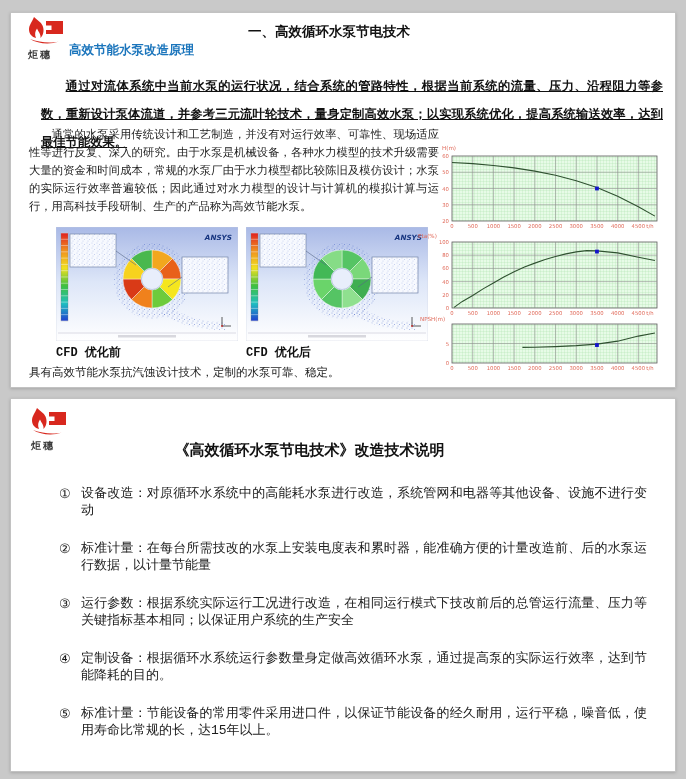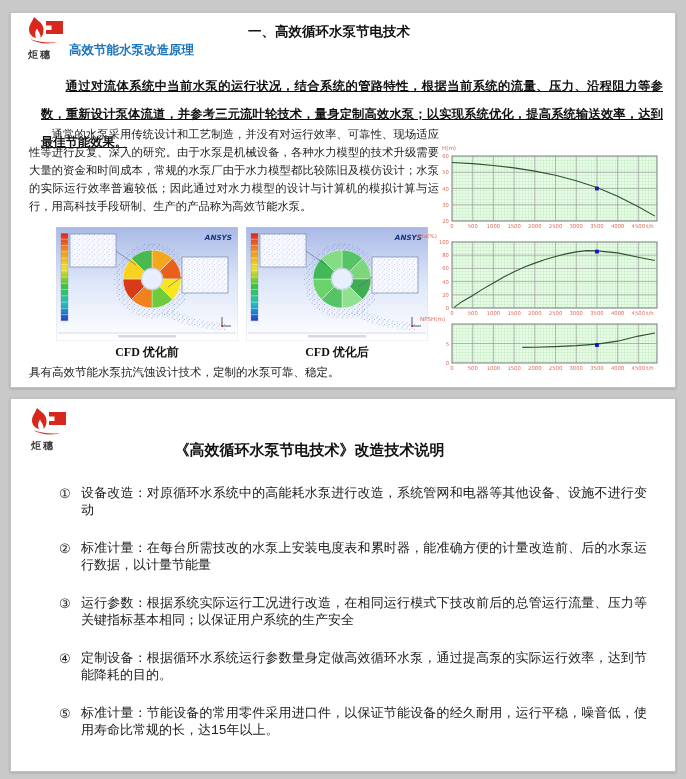"CFD 优化前" .cfd-caption { font-family: Liberation Serif, serif -> Liberation Mono, monospace; text-align: center -> none }
